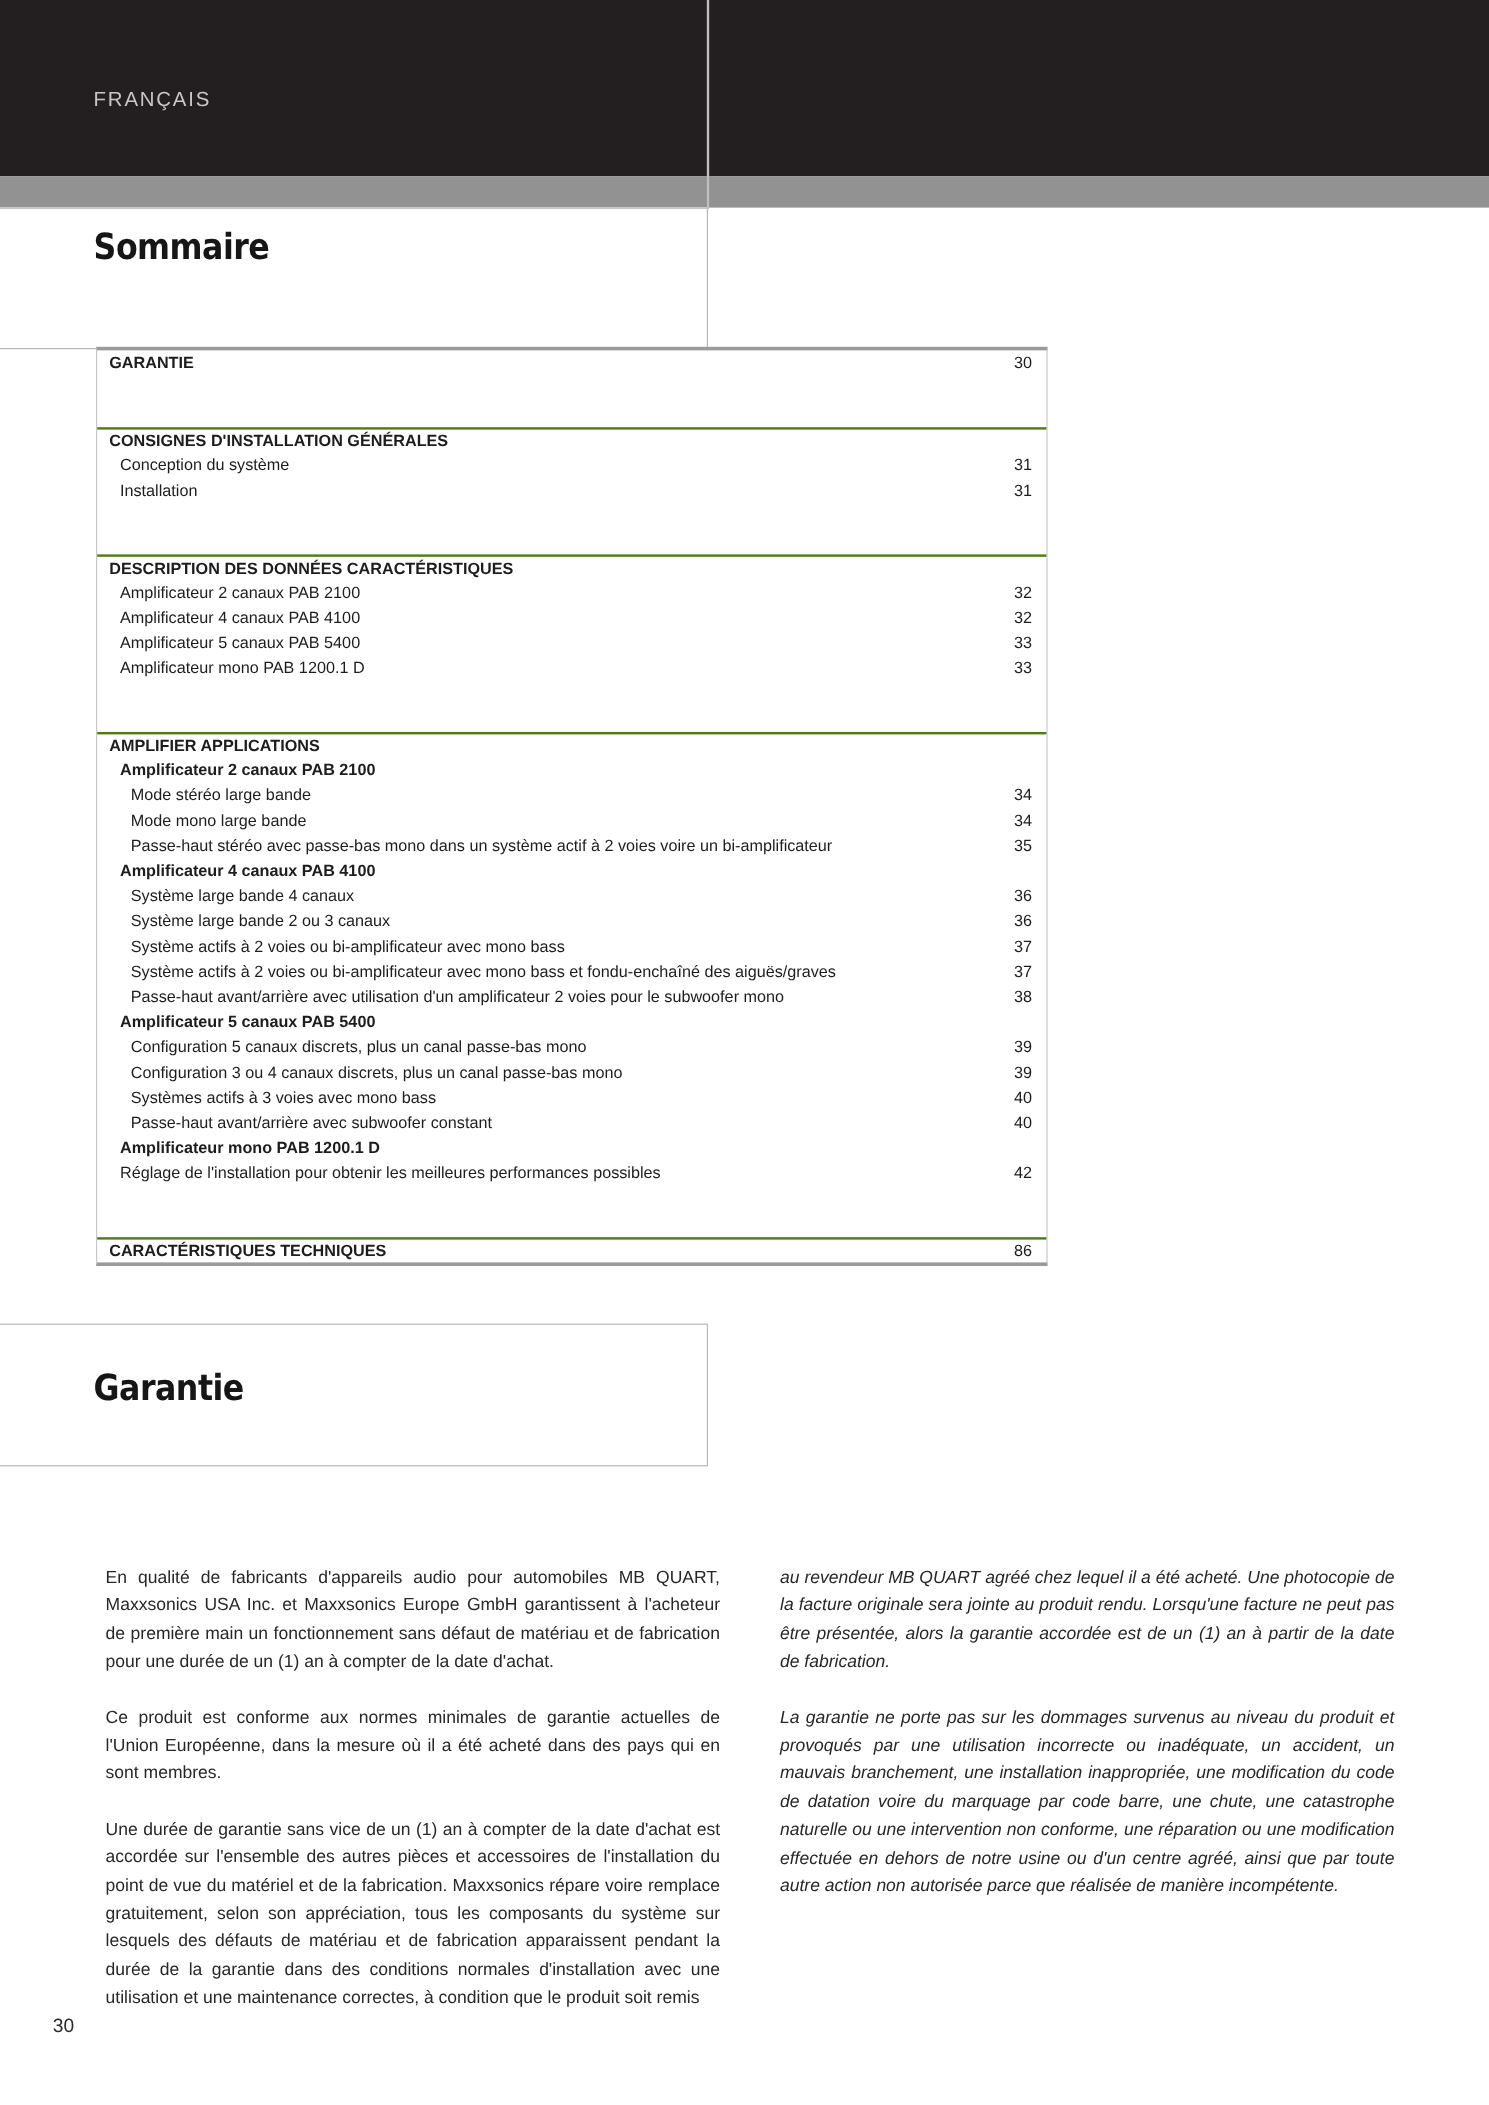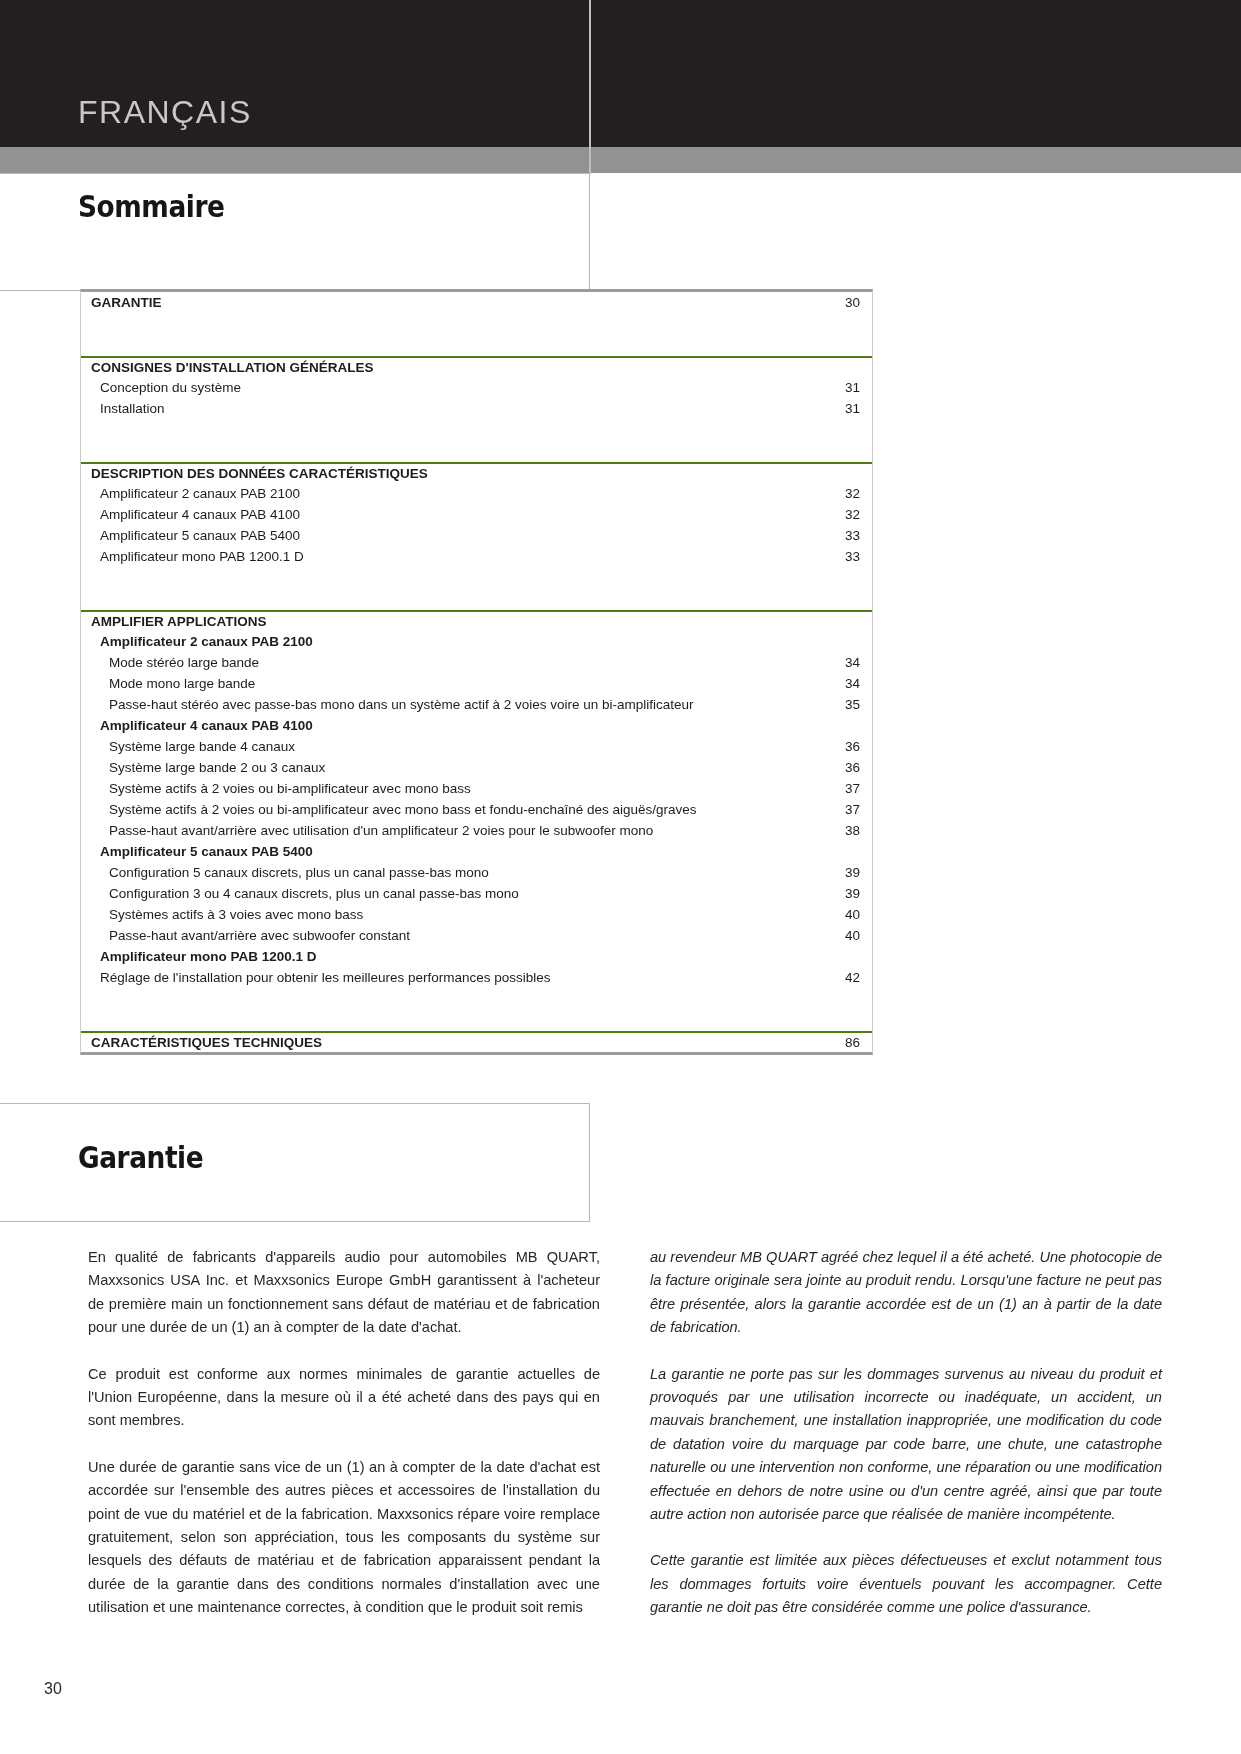"FRANÇAIS" .lang-label { font-size: 32px -> 17px; top: 94px -> 73px }
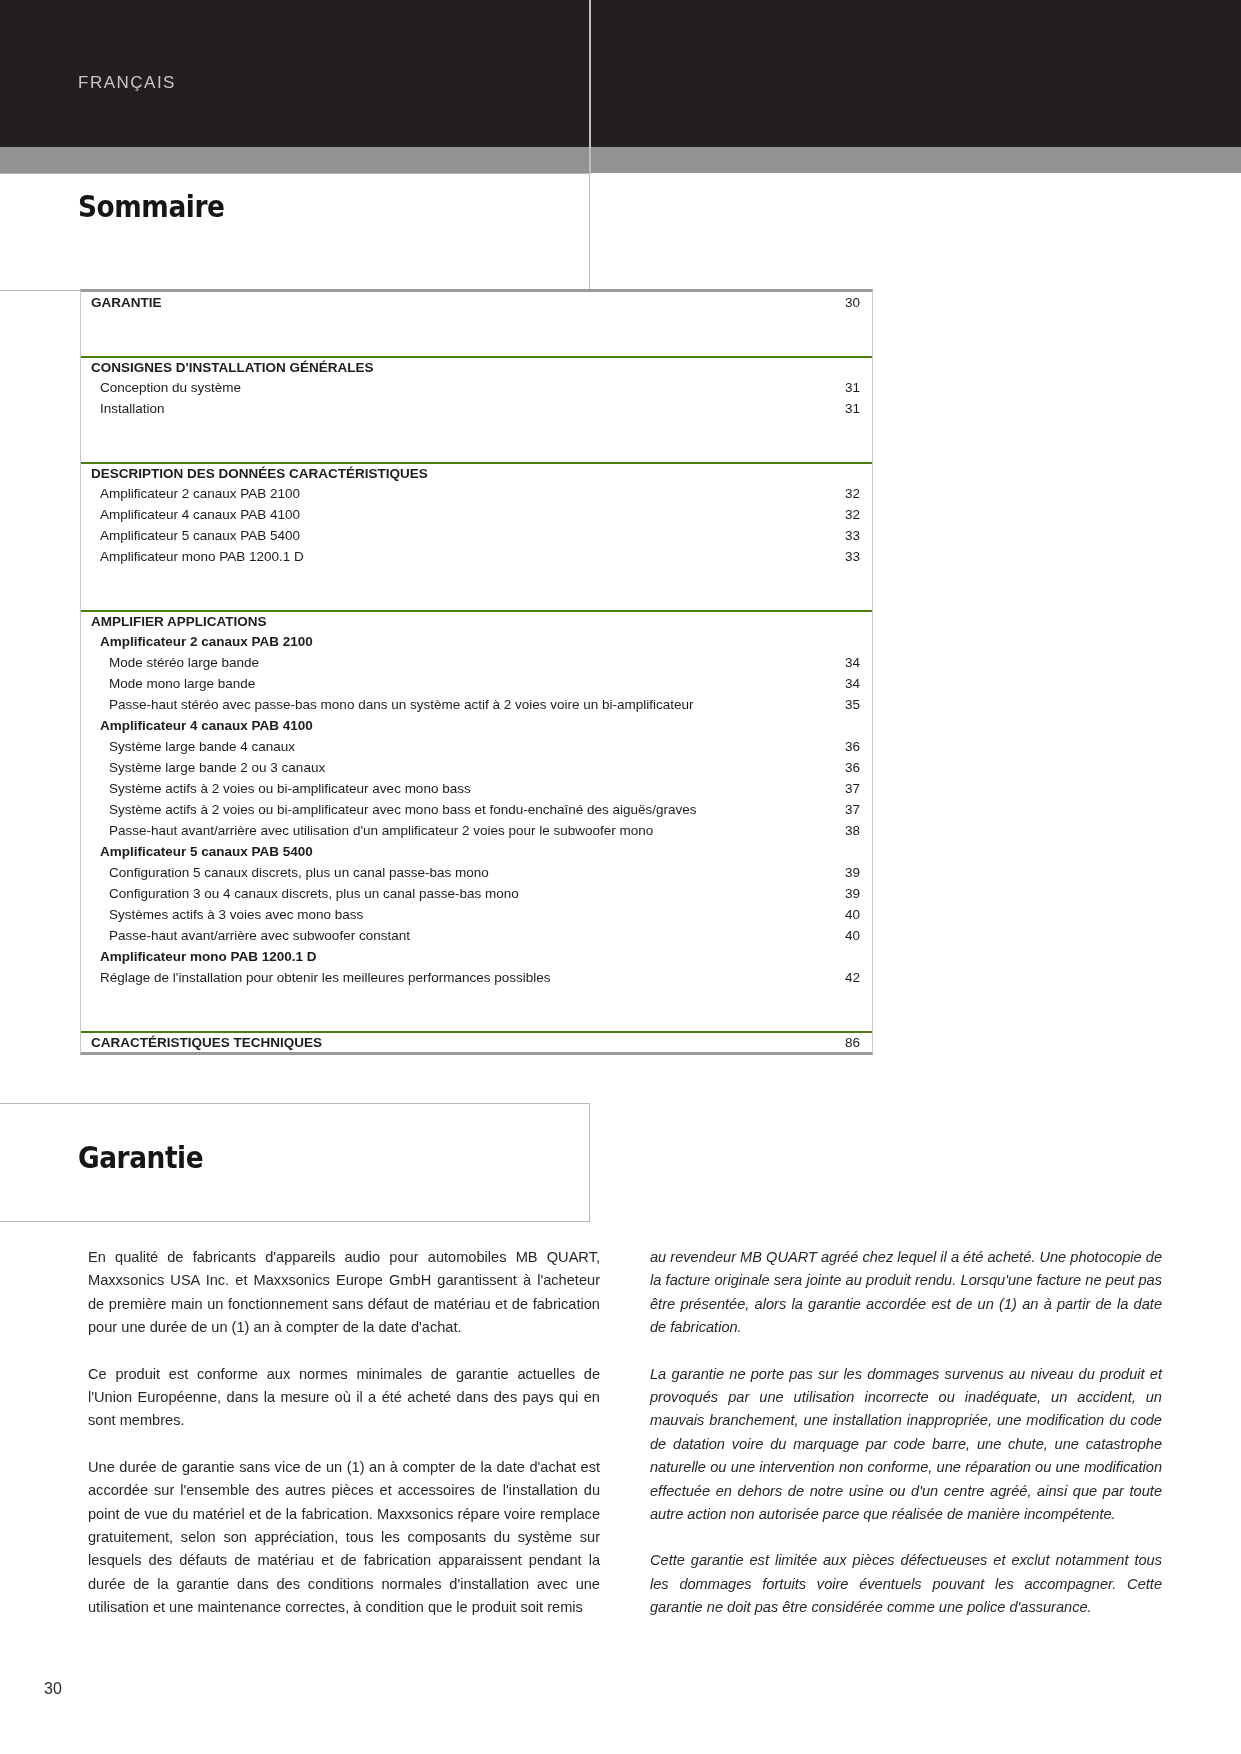"En qualité de fabricants d'appareils" .body-col { top: 1246px -> 1304px }
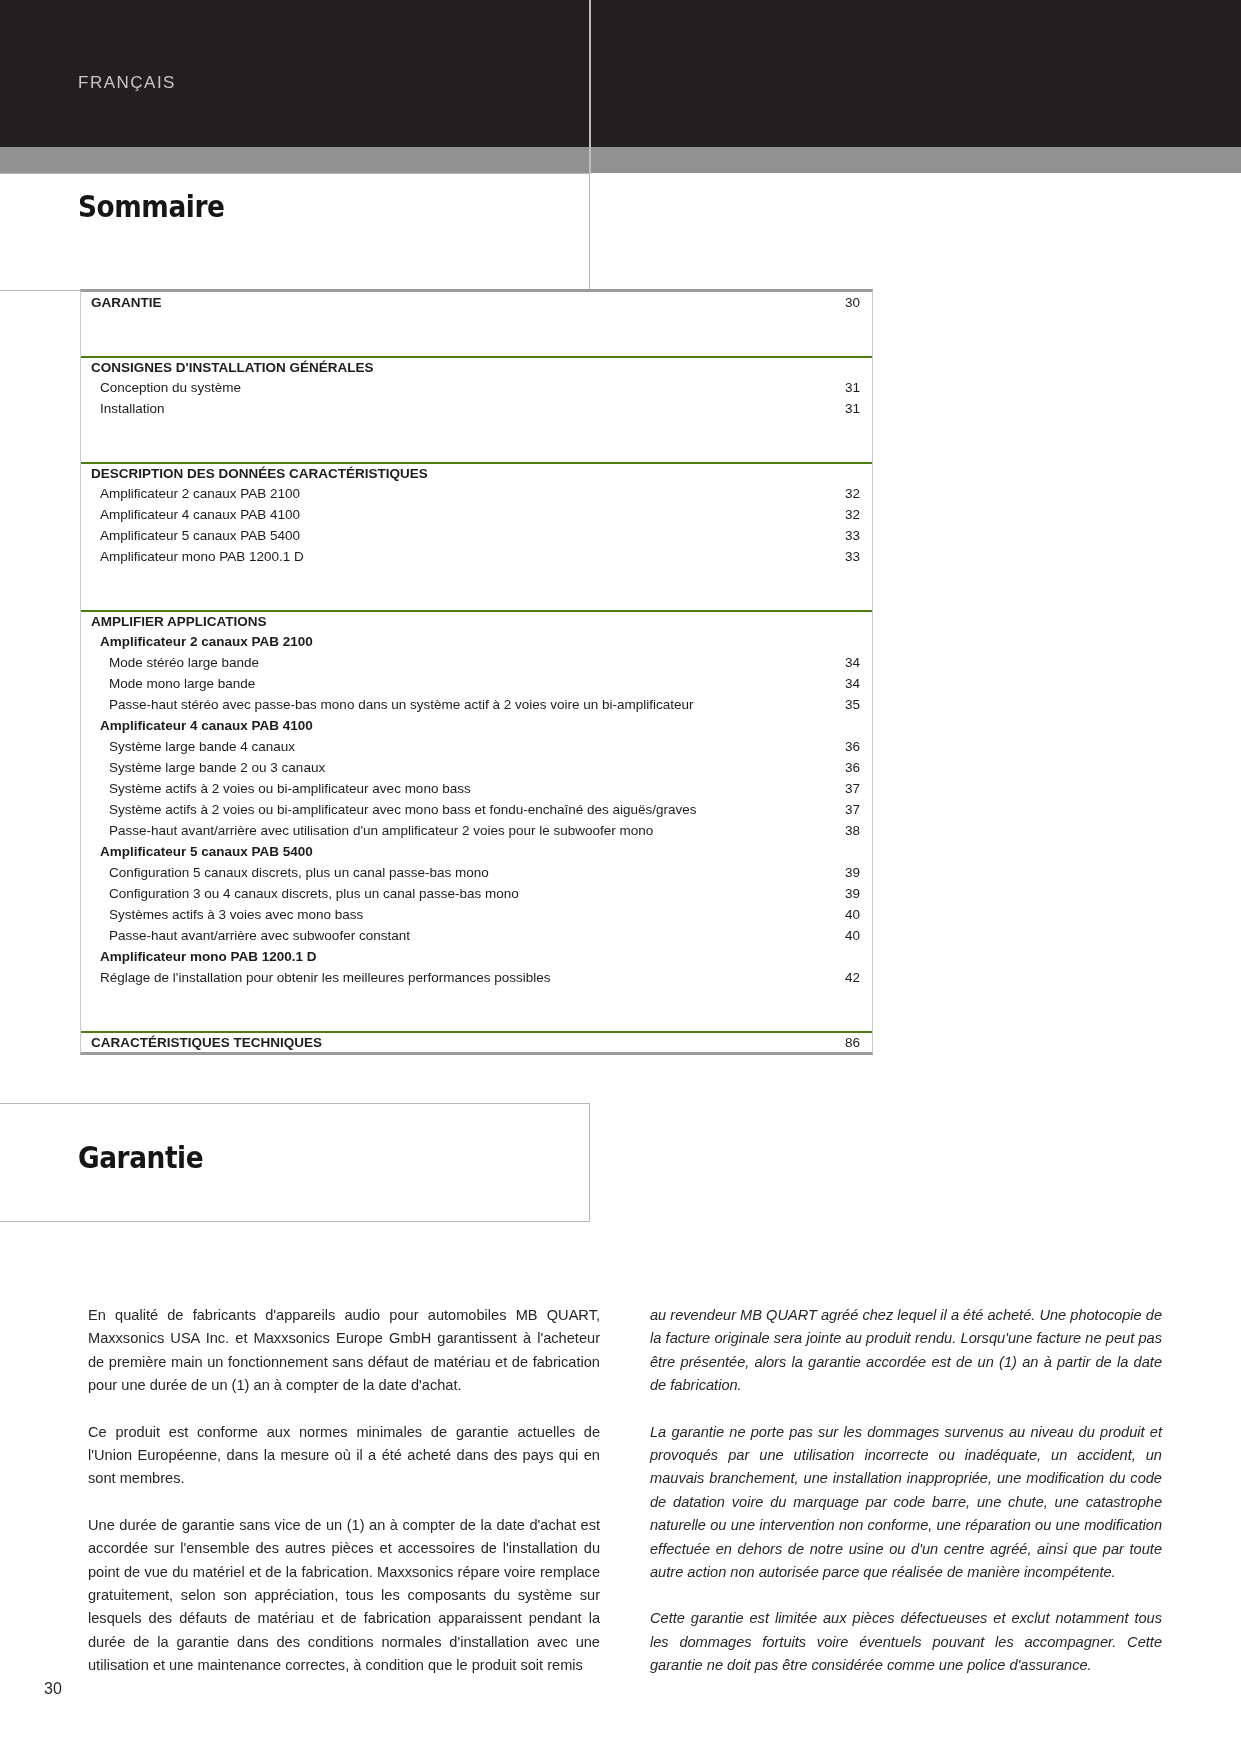"Cette garantie est limitée aux" p { html: <p>Cette garantie est limitée aux pièces défectueuses et exclut notamment tous les dommages fortuits voire éventuels pouvant les accompagner. Cette garantie ne doit pas être considérée comme une police d'assurance.</p> -> none }
